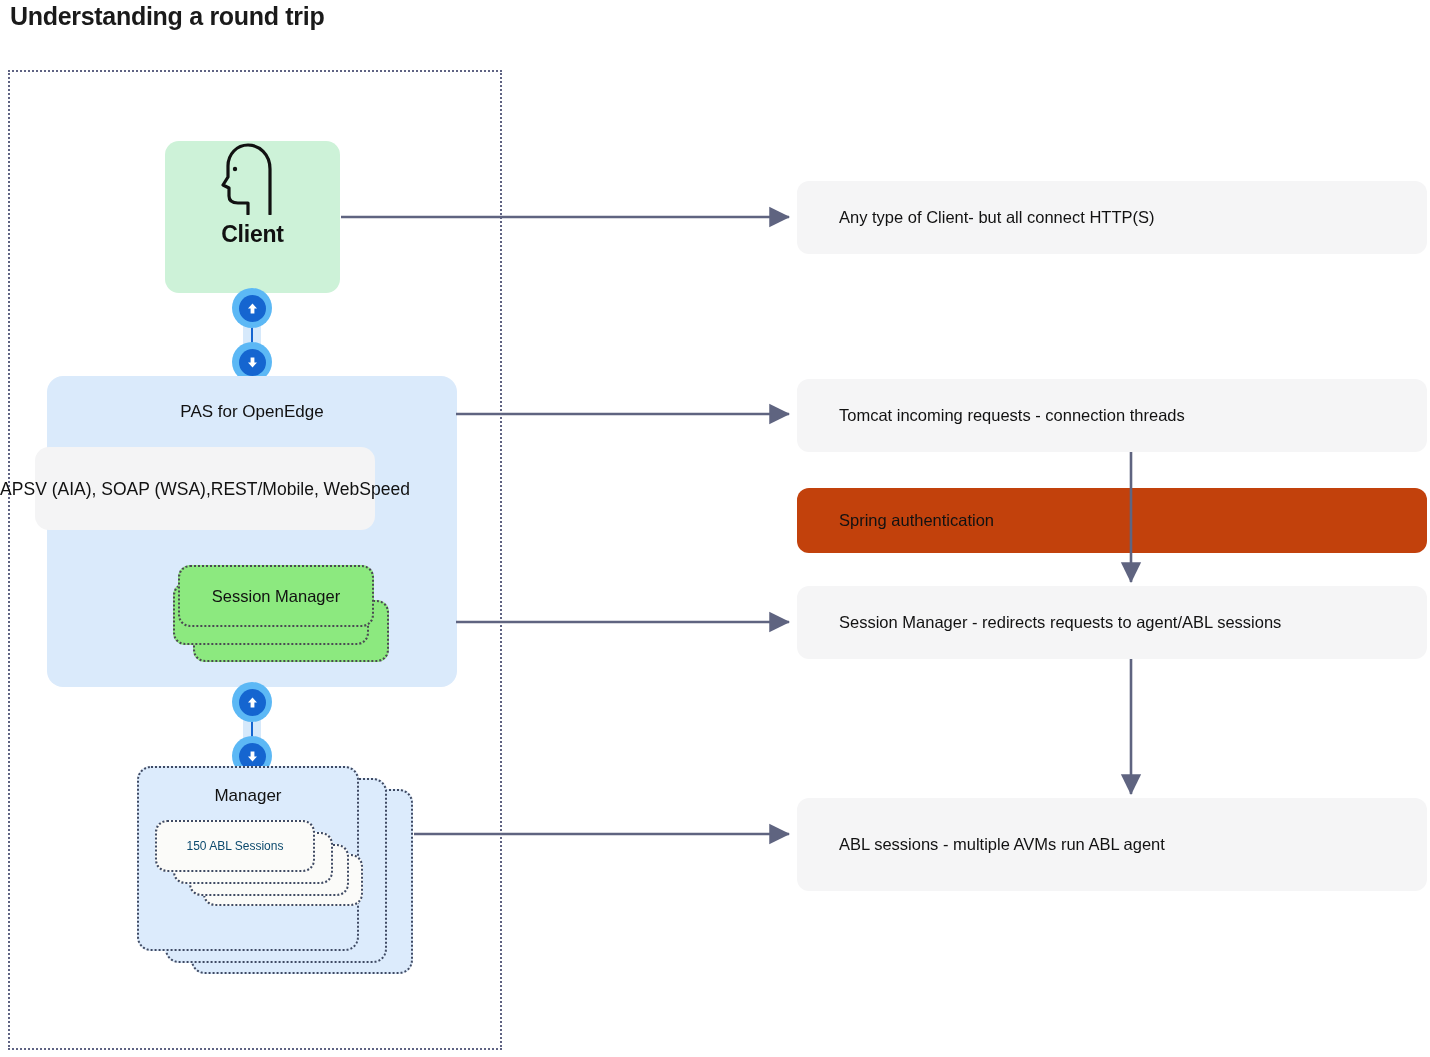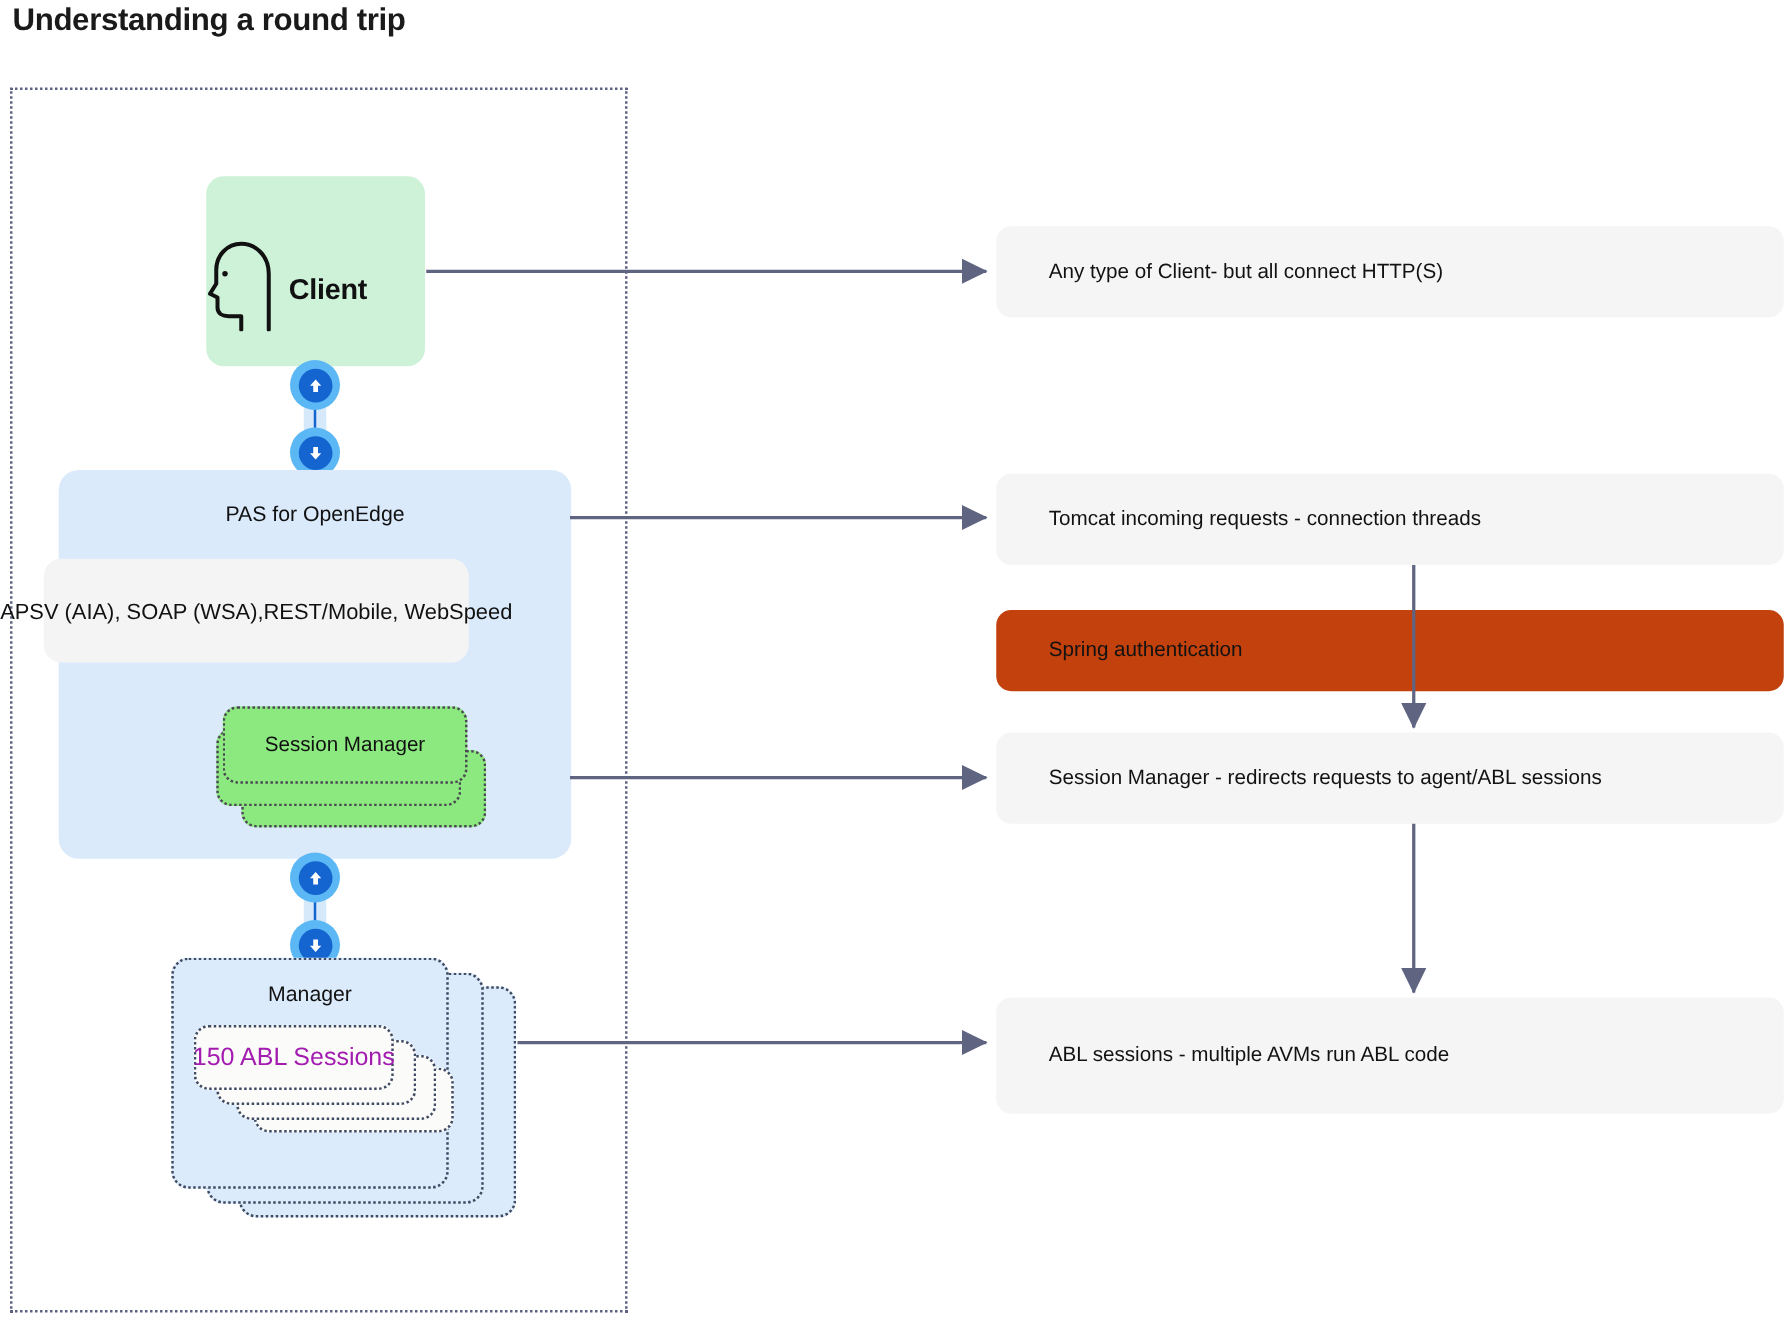"Client" #client-box { flex-direction: row -> column; padding-top: 22px -> none }
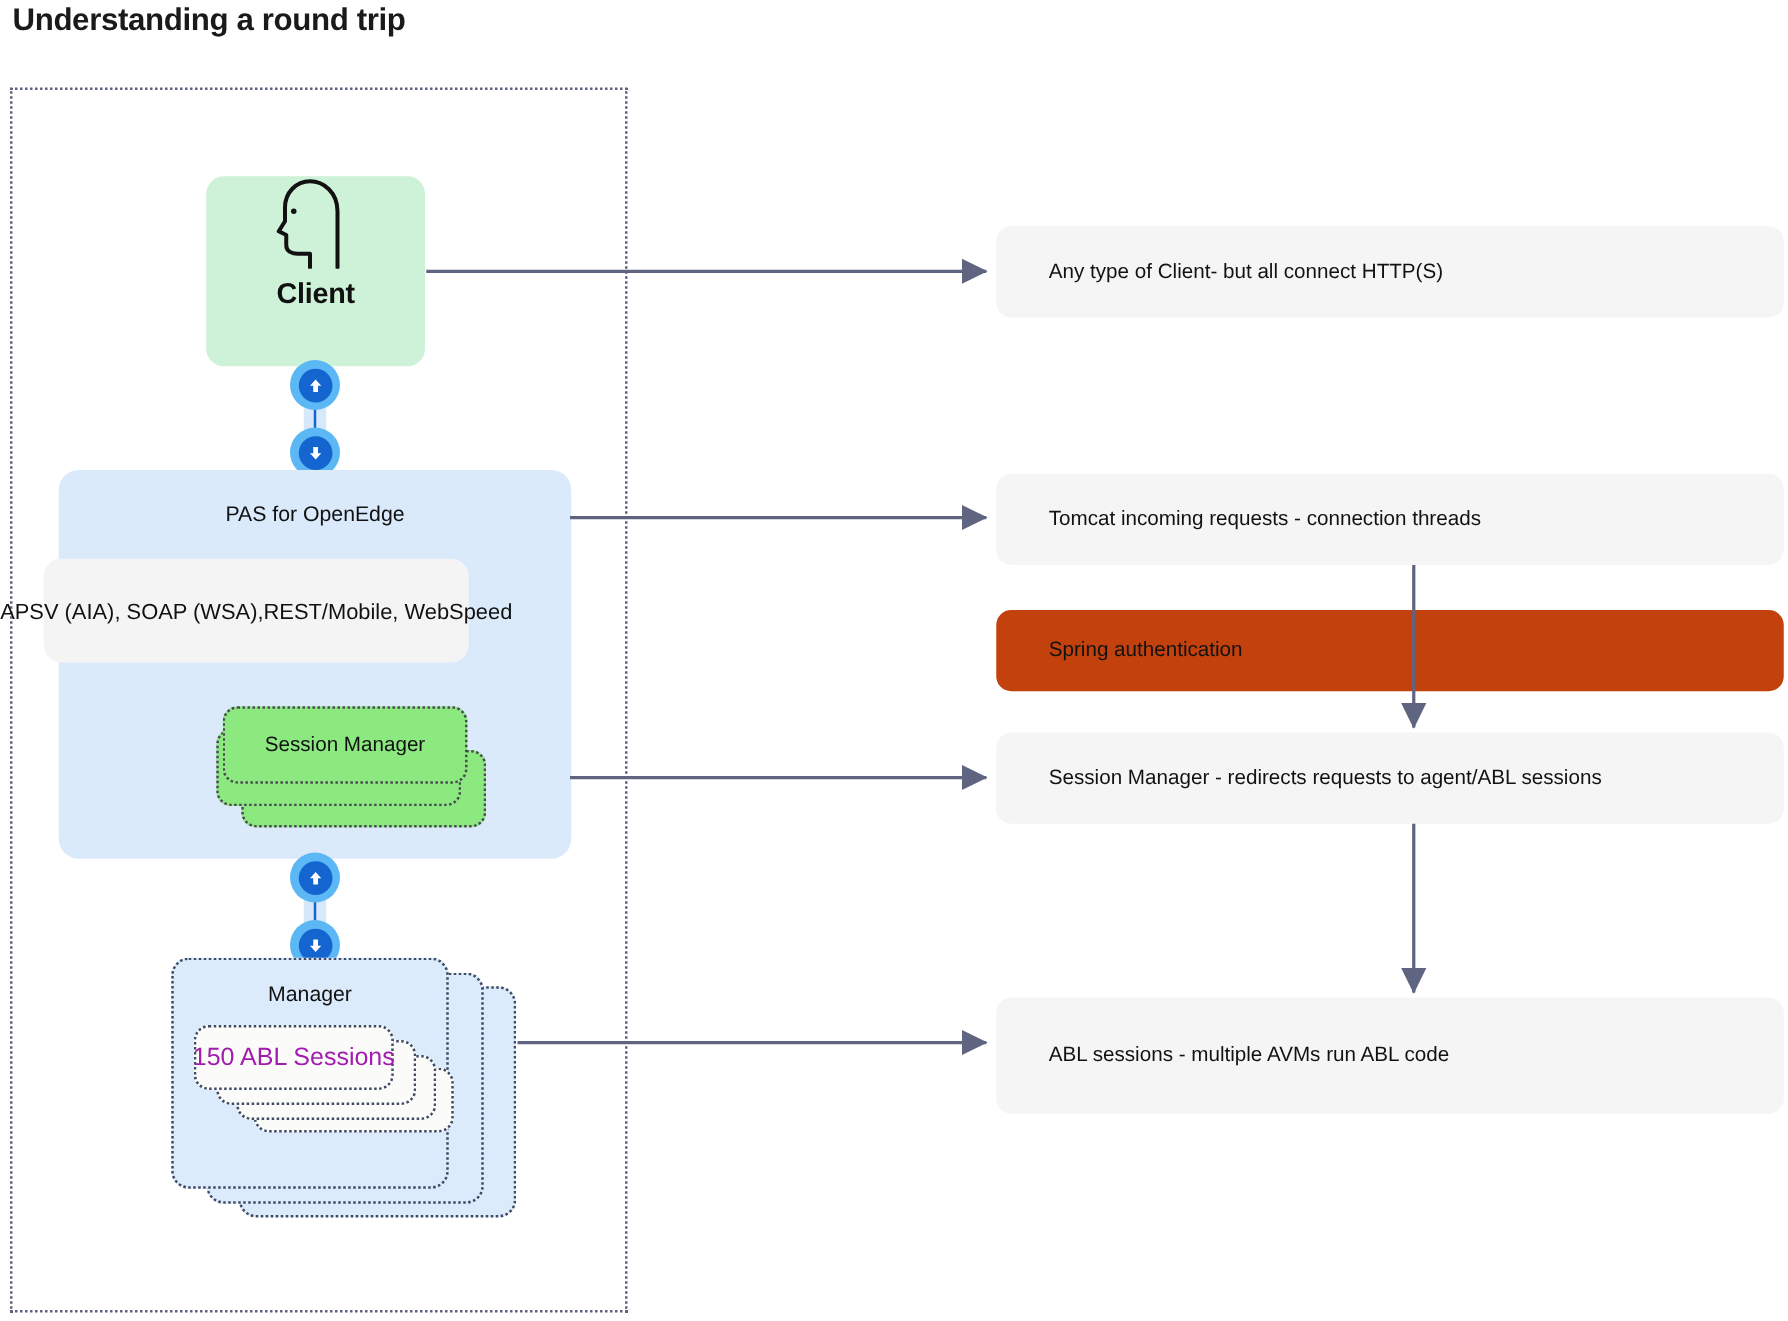"150 ABL Sessions" #abl-label { color: #a21caf -> #0c4a6e; font-size: 20px -> 12px }
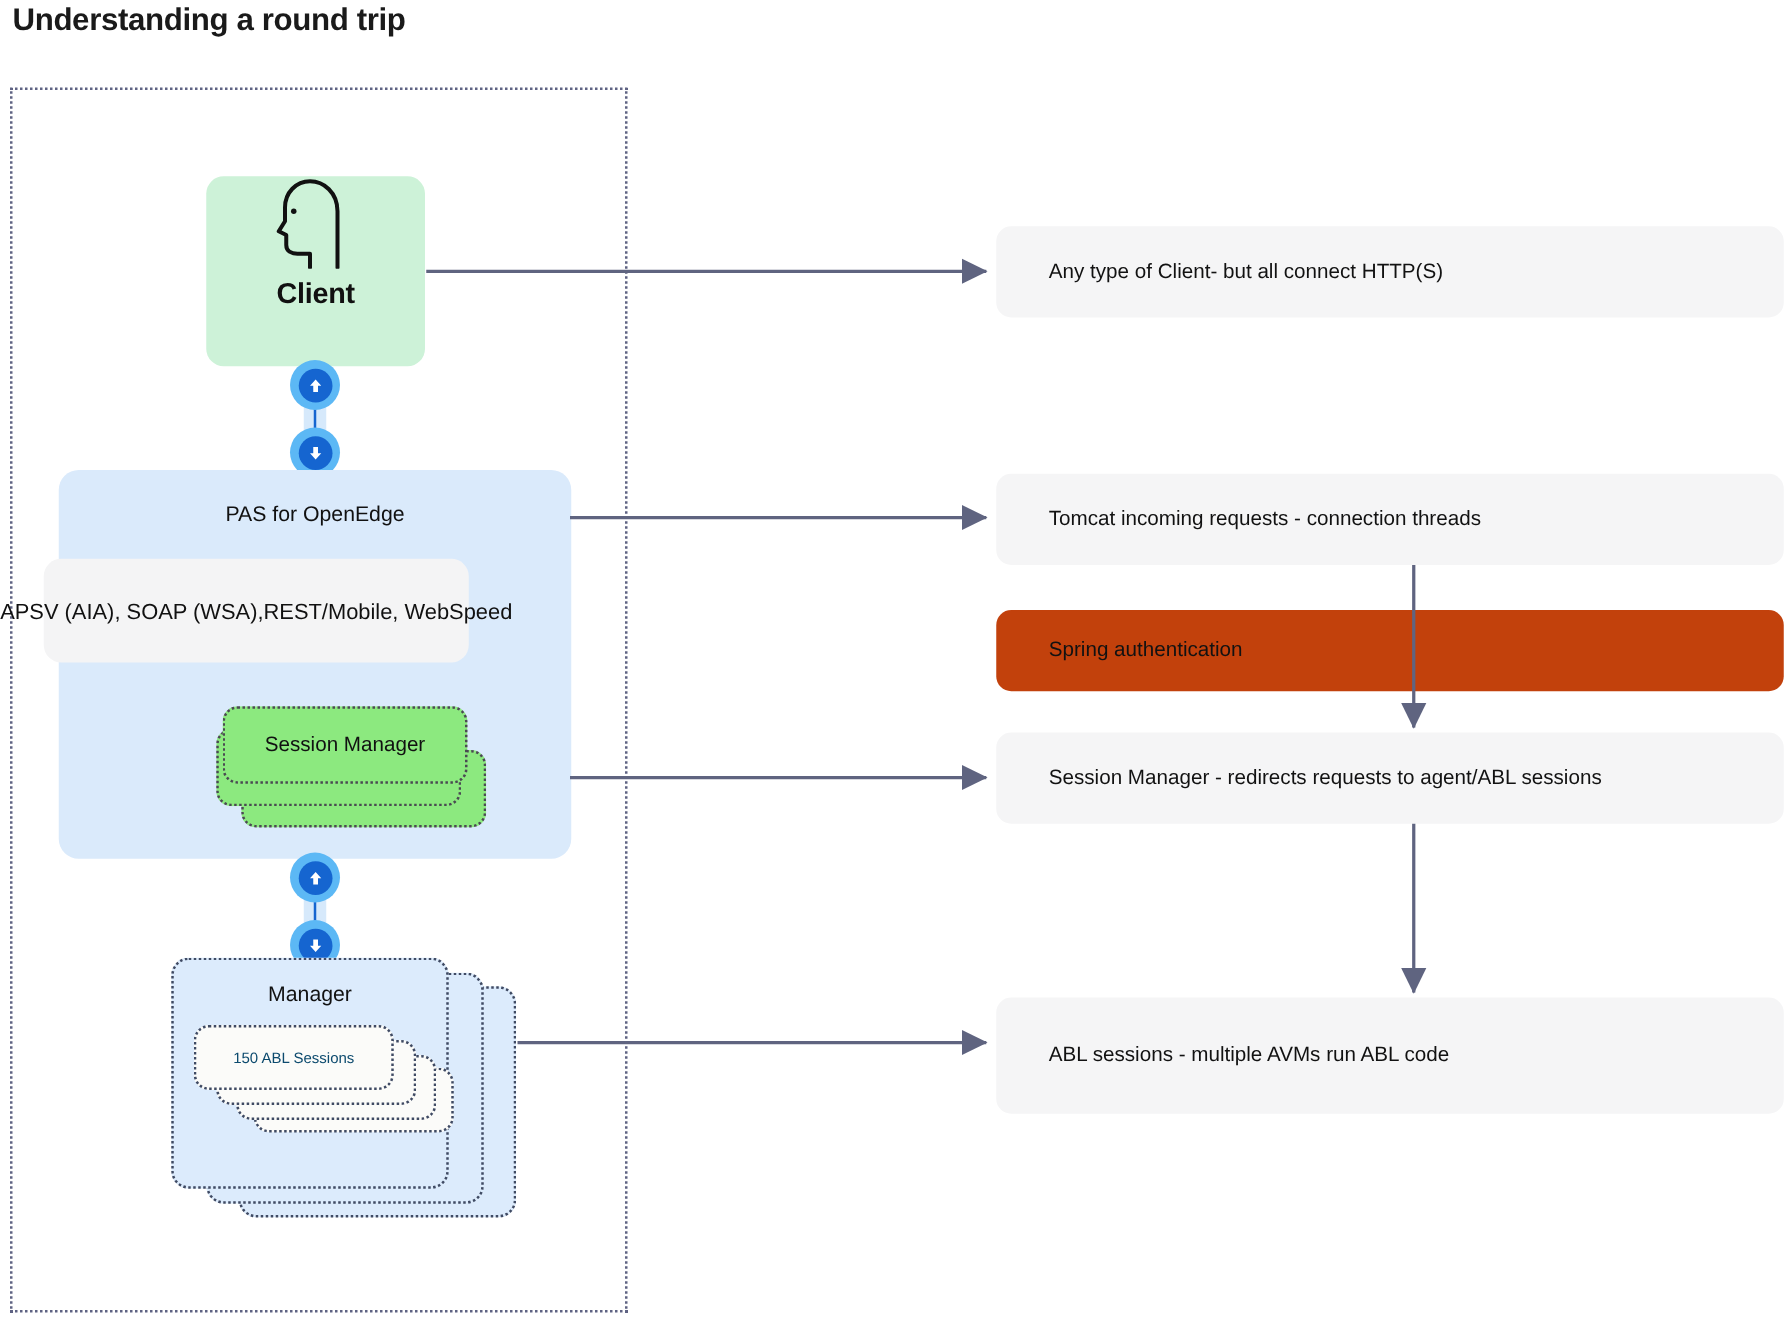"ABL sessions - multiple AVMs" div.line { text: code -> agent }
